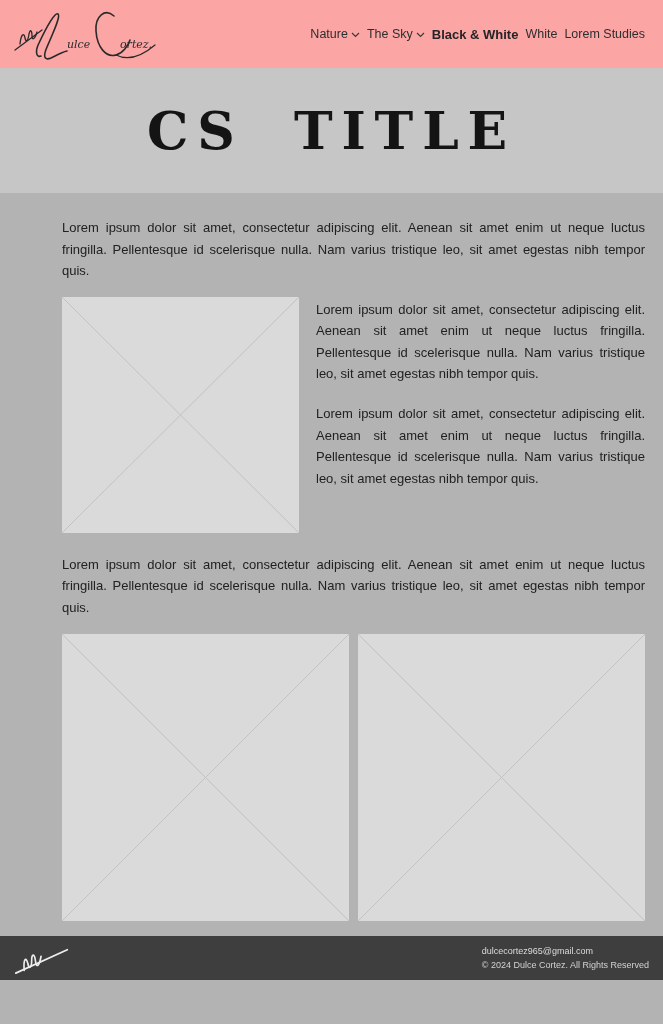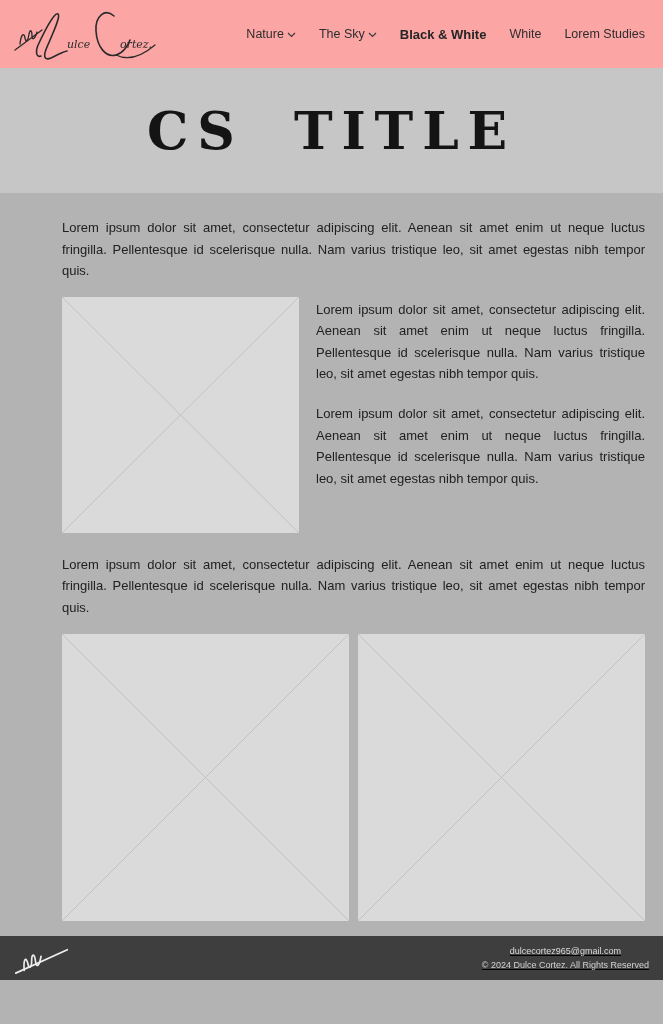"Nature" .main-nav { gap: 23px -> 7px }
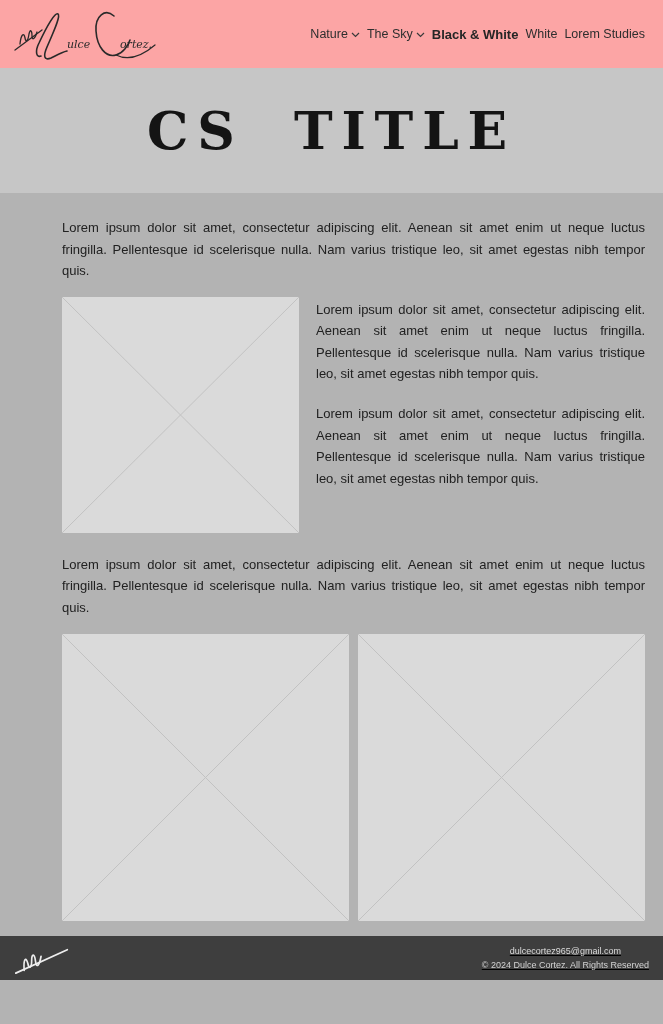"dulcecortez965@gmail.com" .footer-right { text-align: center -> left; text-decoration: underline -> none }
